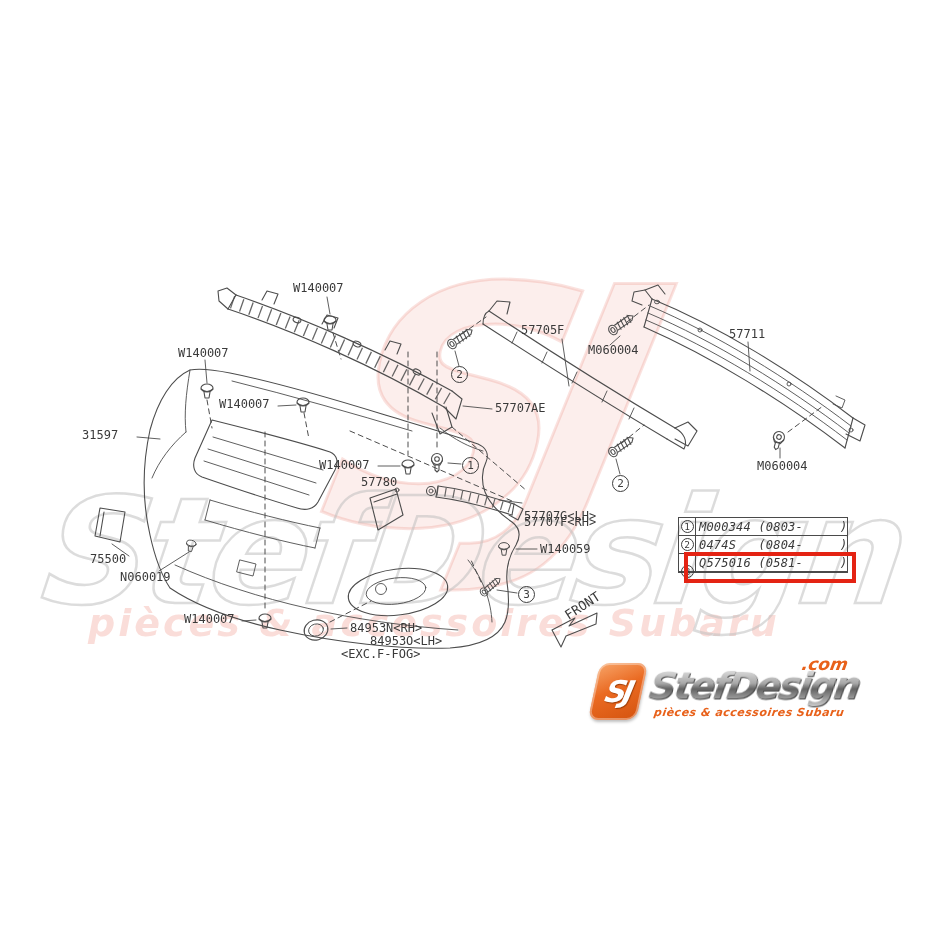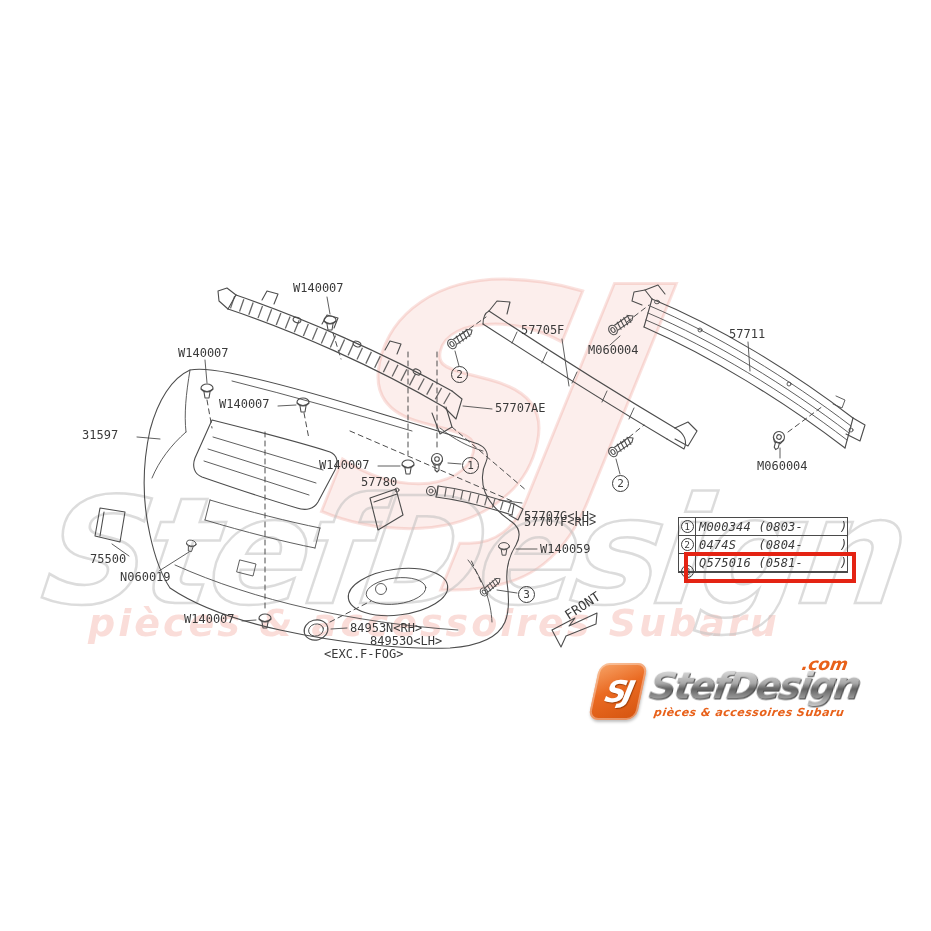"<EXC.F-FOG>" div.plabel { left: 324px -> 341px }
